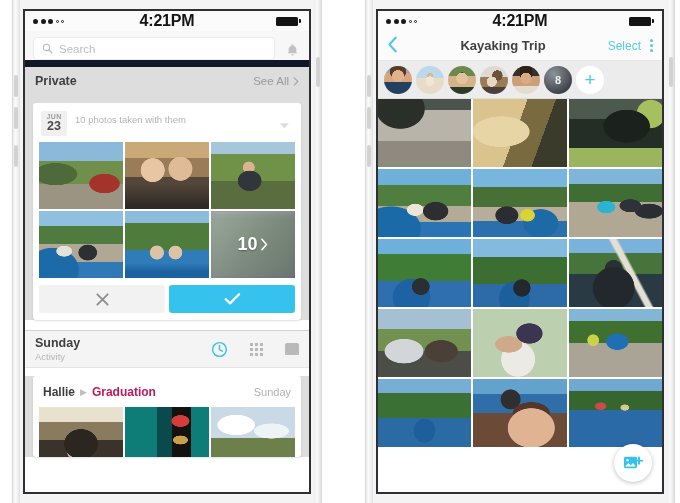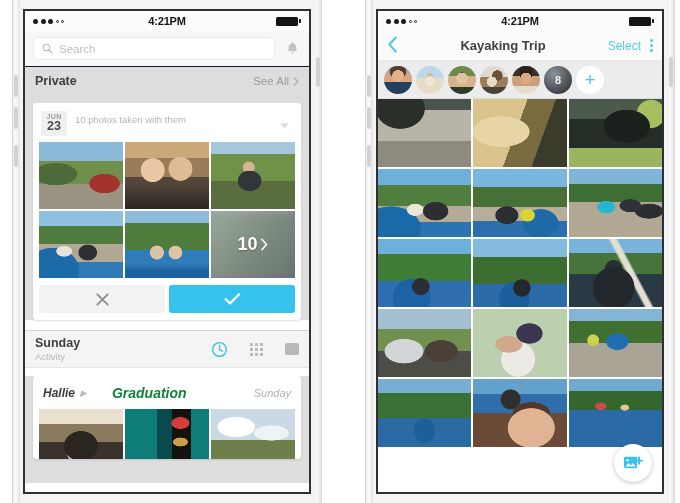"4:21PM" .sb-time { font-size: 11px -> 16px }
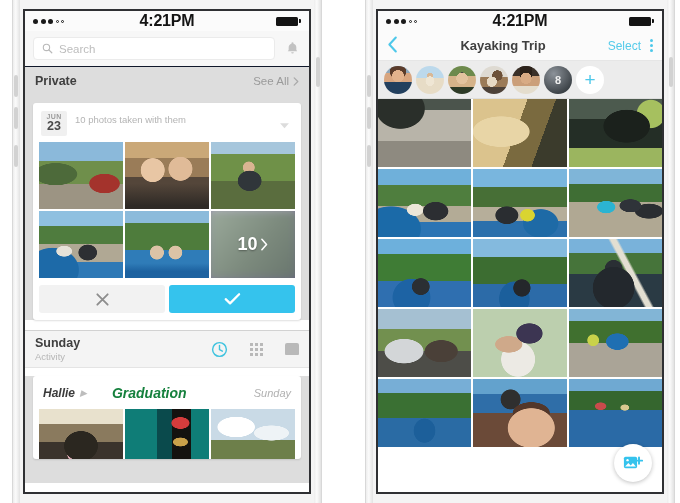"Search" .searchbar { align-items: center -> flex-end; border-bottom: 1px solid #0f172a -> 7px solid #0f172a }
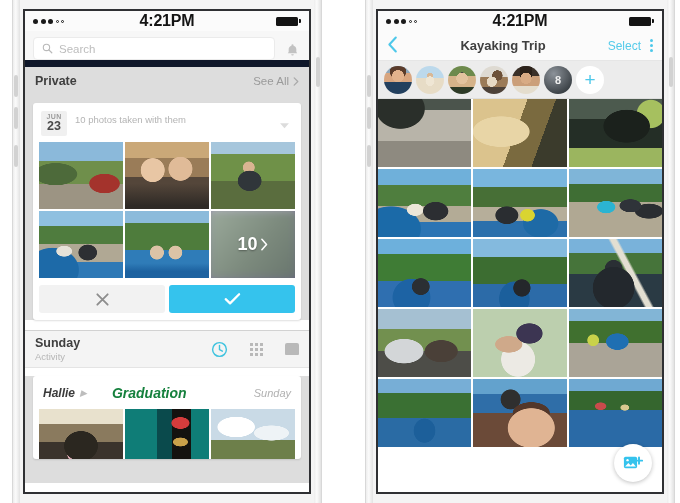"Hallie" div { font-style: italic -> none; padding-bottom: 24px -> 0 }
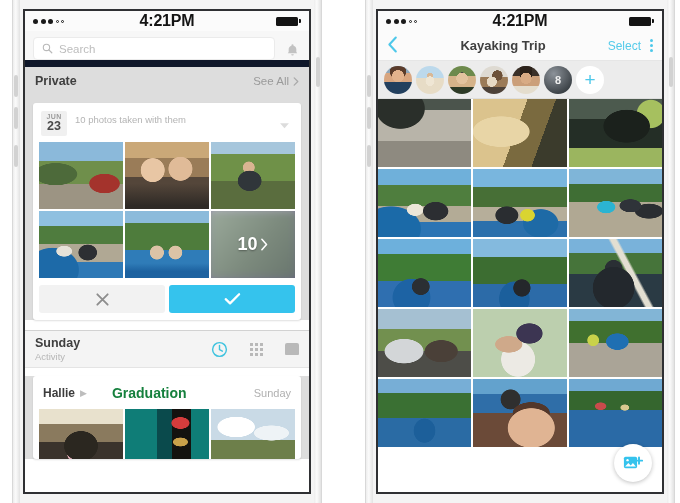"Graduation" .c2-evt { color: #15803d -> #be185d; font-size: 14px -> 12px; margin-left: 20px -> none }
